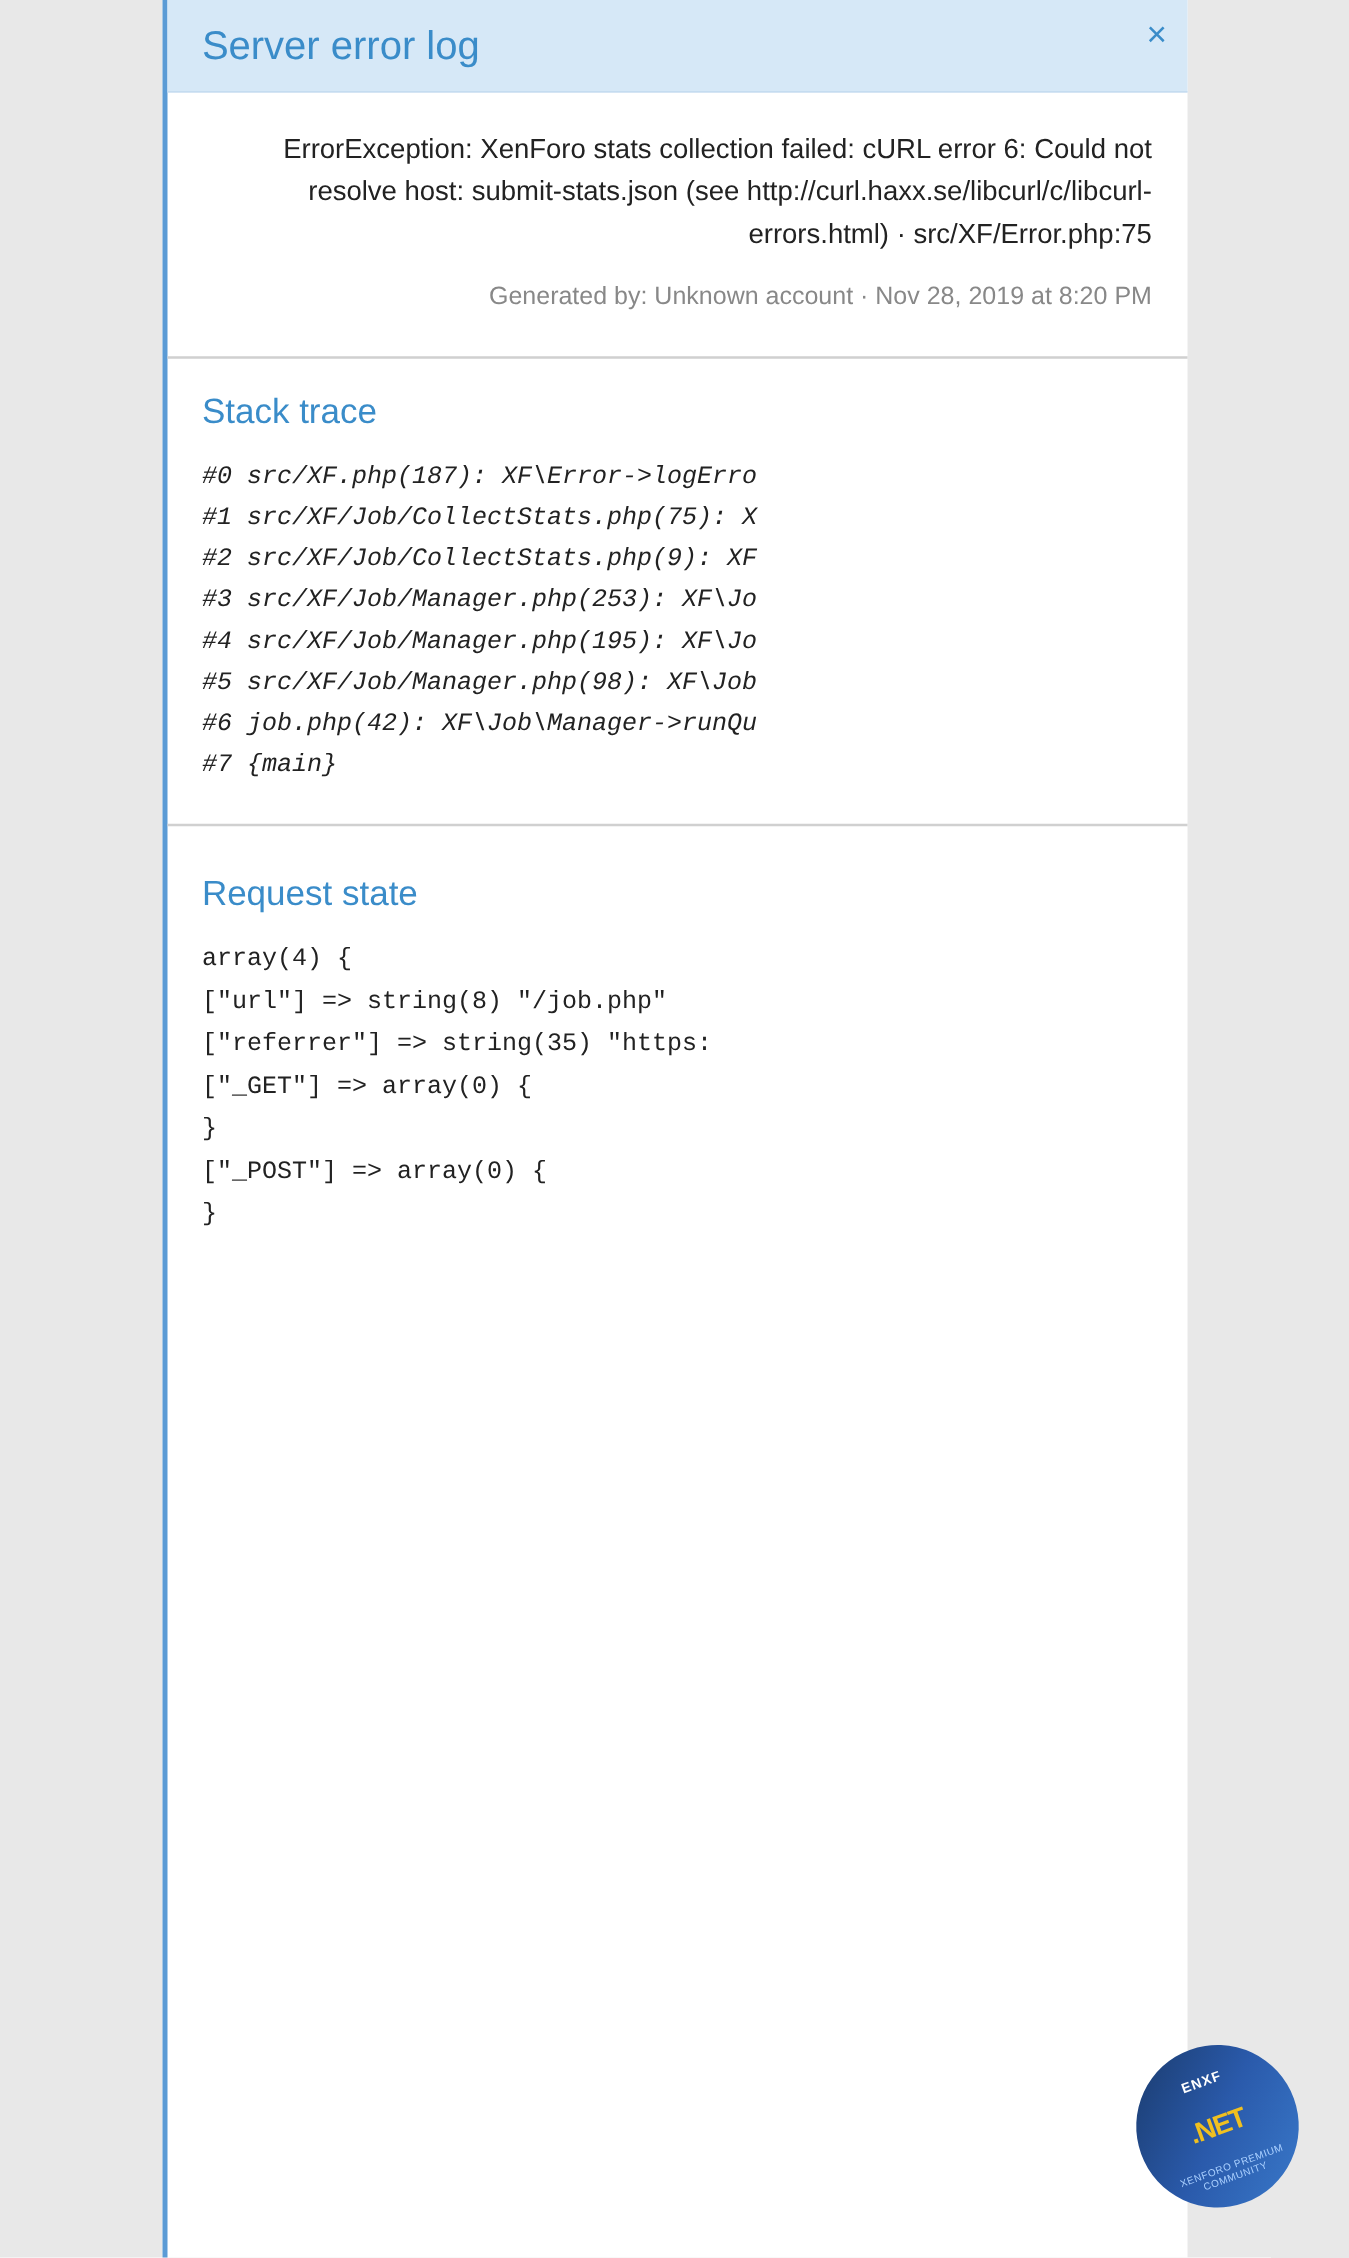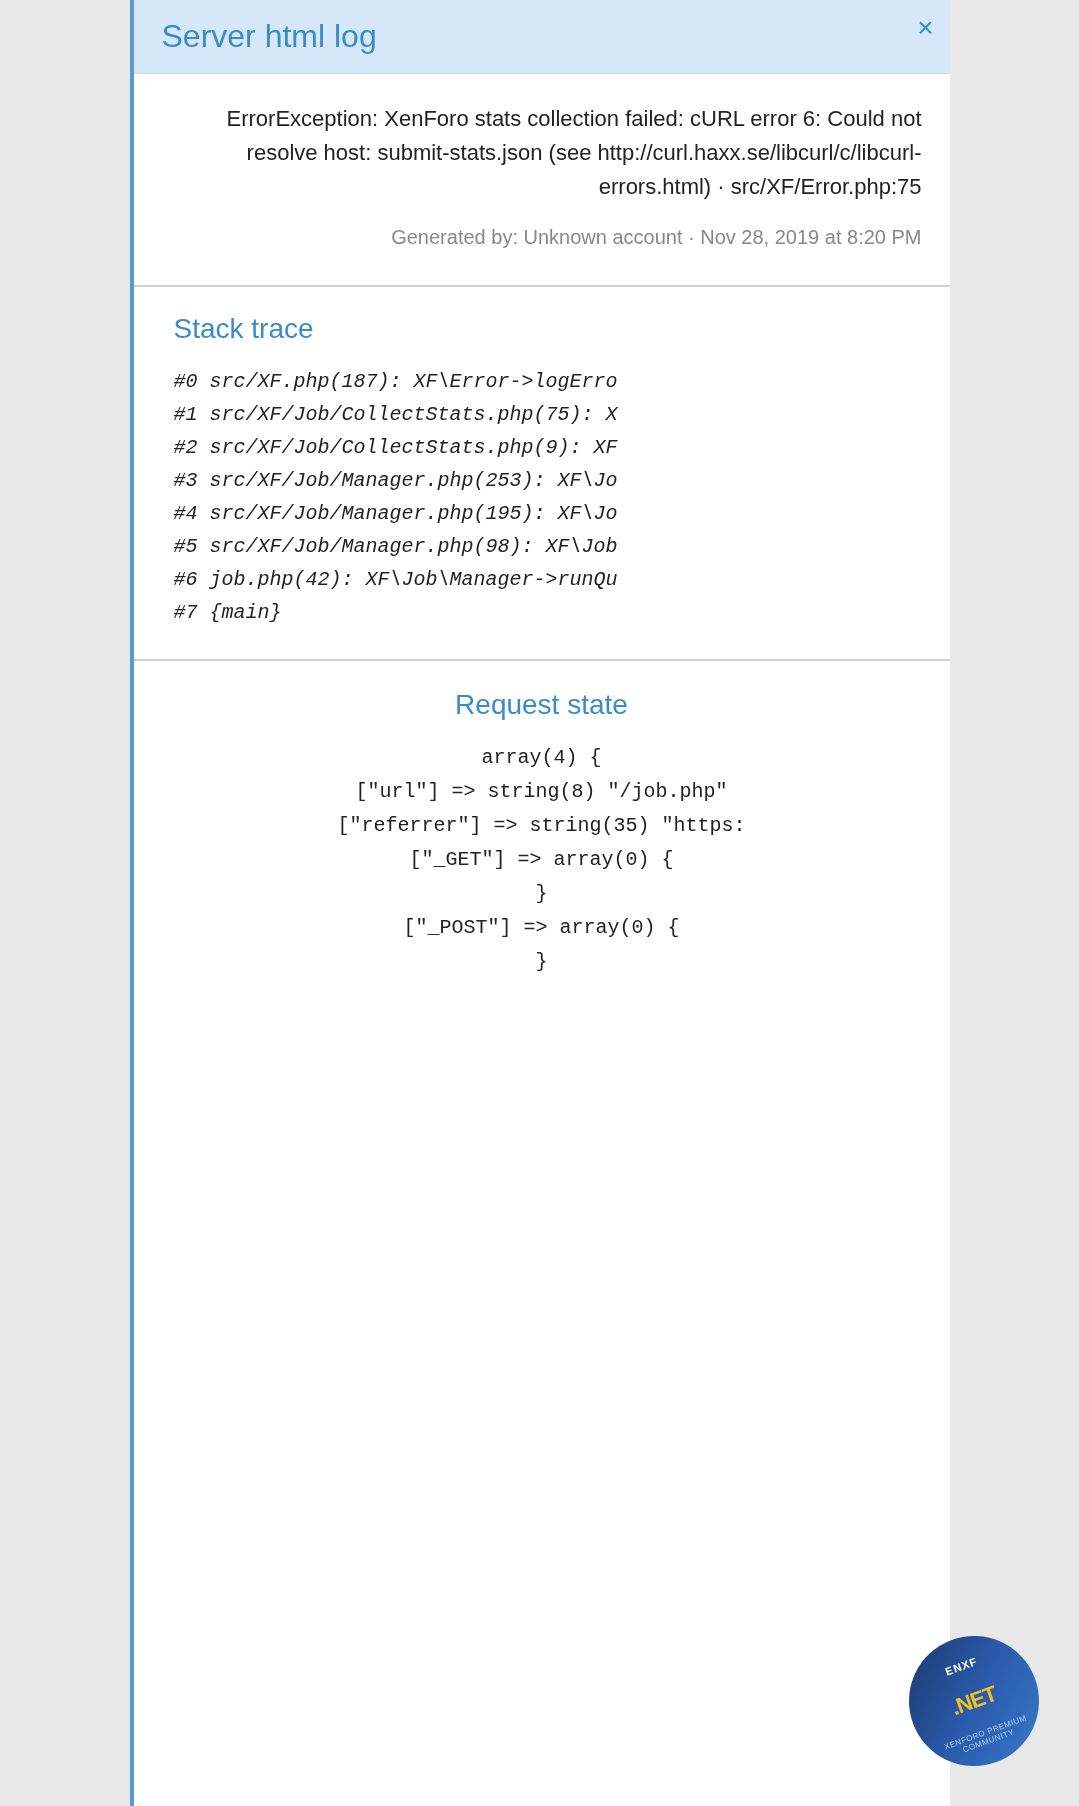"Server html log" h1.modal-title { text: html -> error }
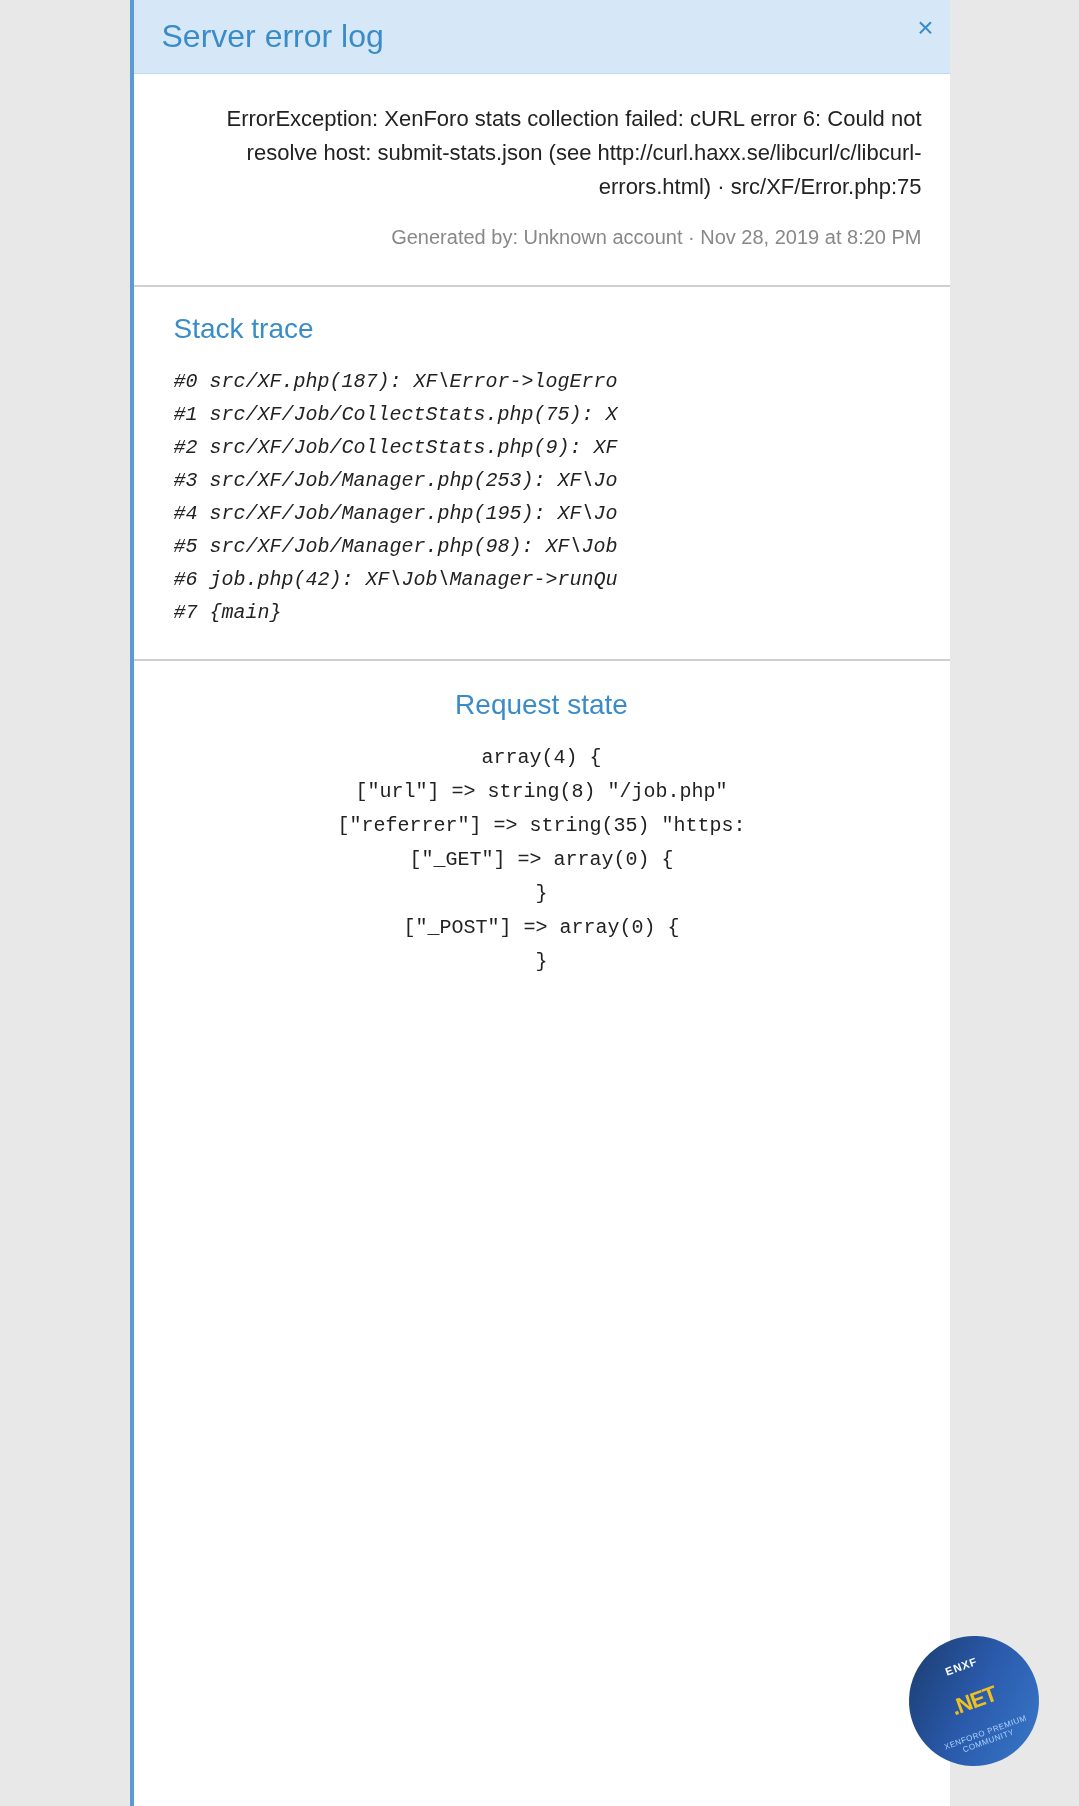"Stack trace" .stack-trace-section { padding: 26px 28px 30px 40px -> 26px 28px 30px 28px }
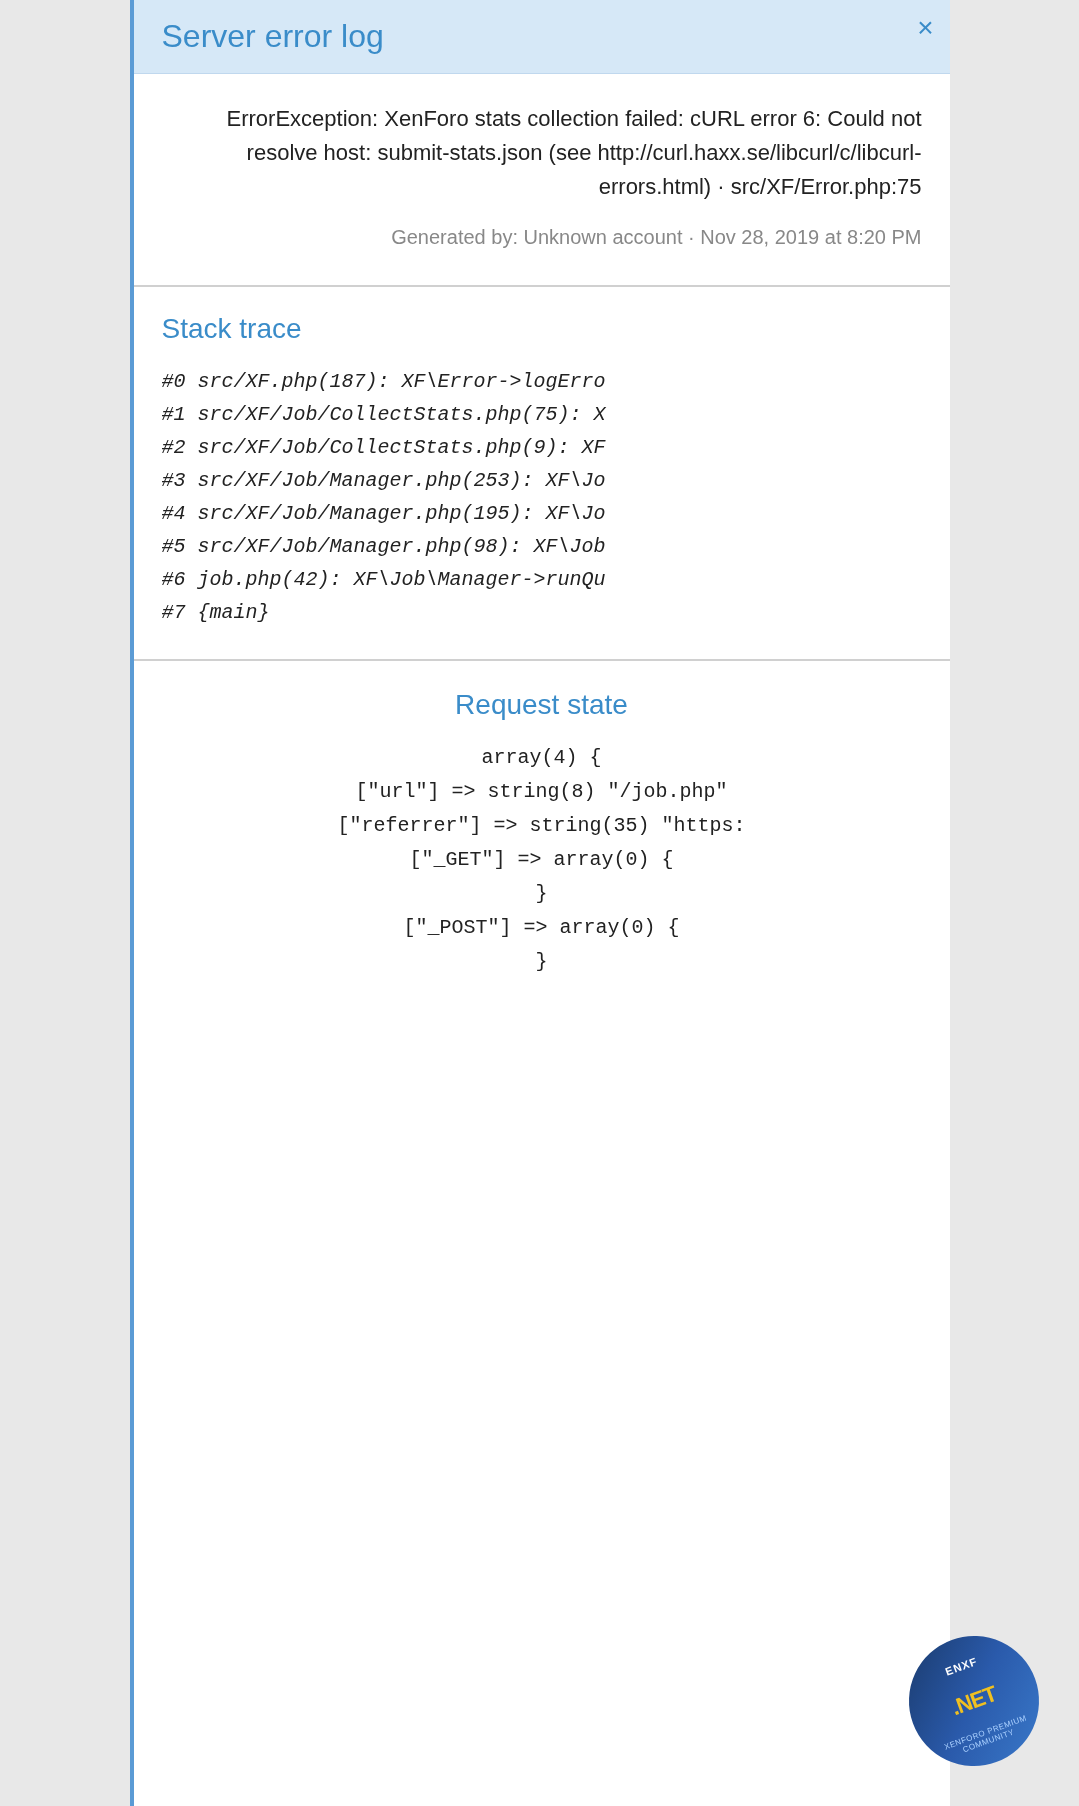"Request state" .request-state-section { padding: 28px 28px 30px 28px -> 38px 28px 30px 28px; text-align: center -> none }
